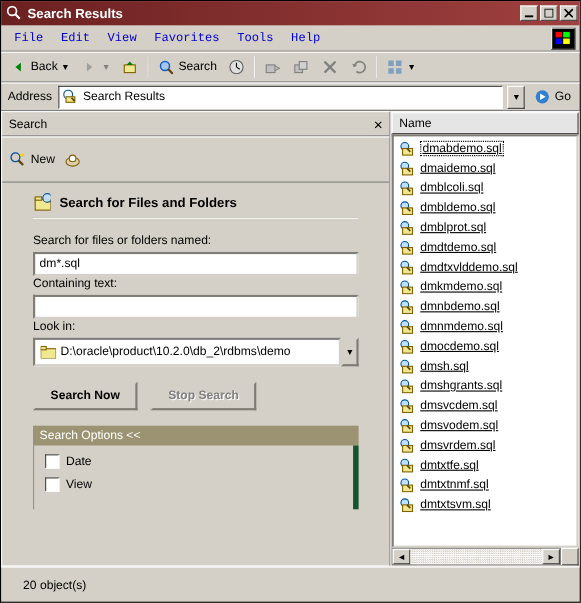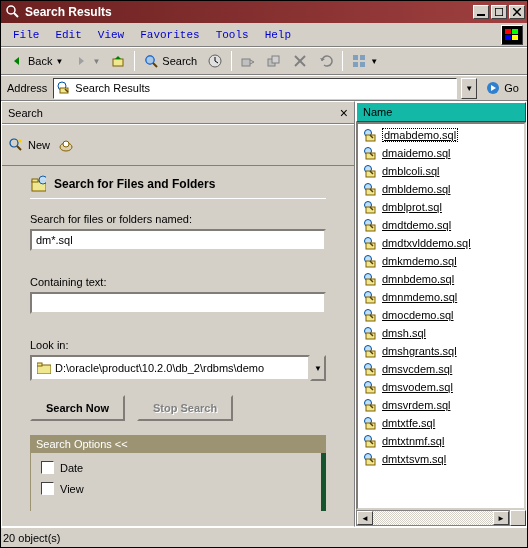"Name" .right-hdr { background: #14b8a6 -> #e5e5e5 }
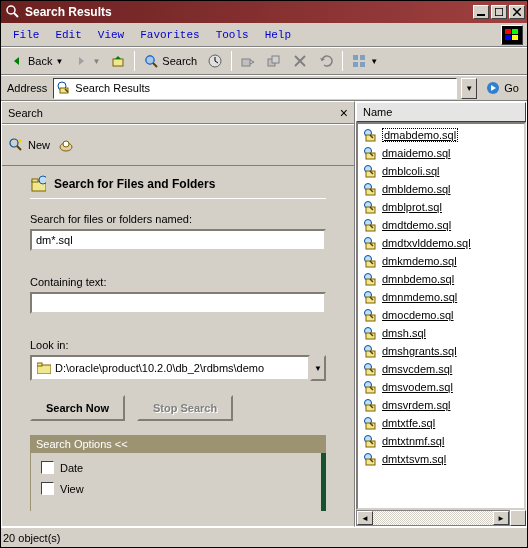"dm*.sql" .finput { margin-bottom: 25px -> 1px }
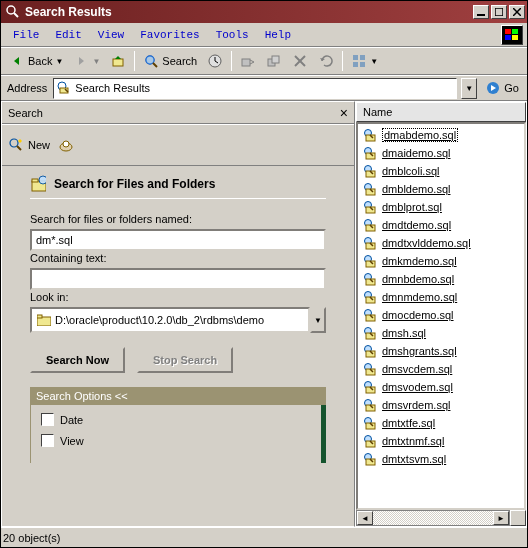"20 object(s)" .status { height: 20px -> 32px; padding: 2px 2px -> 2px 20px }
